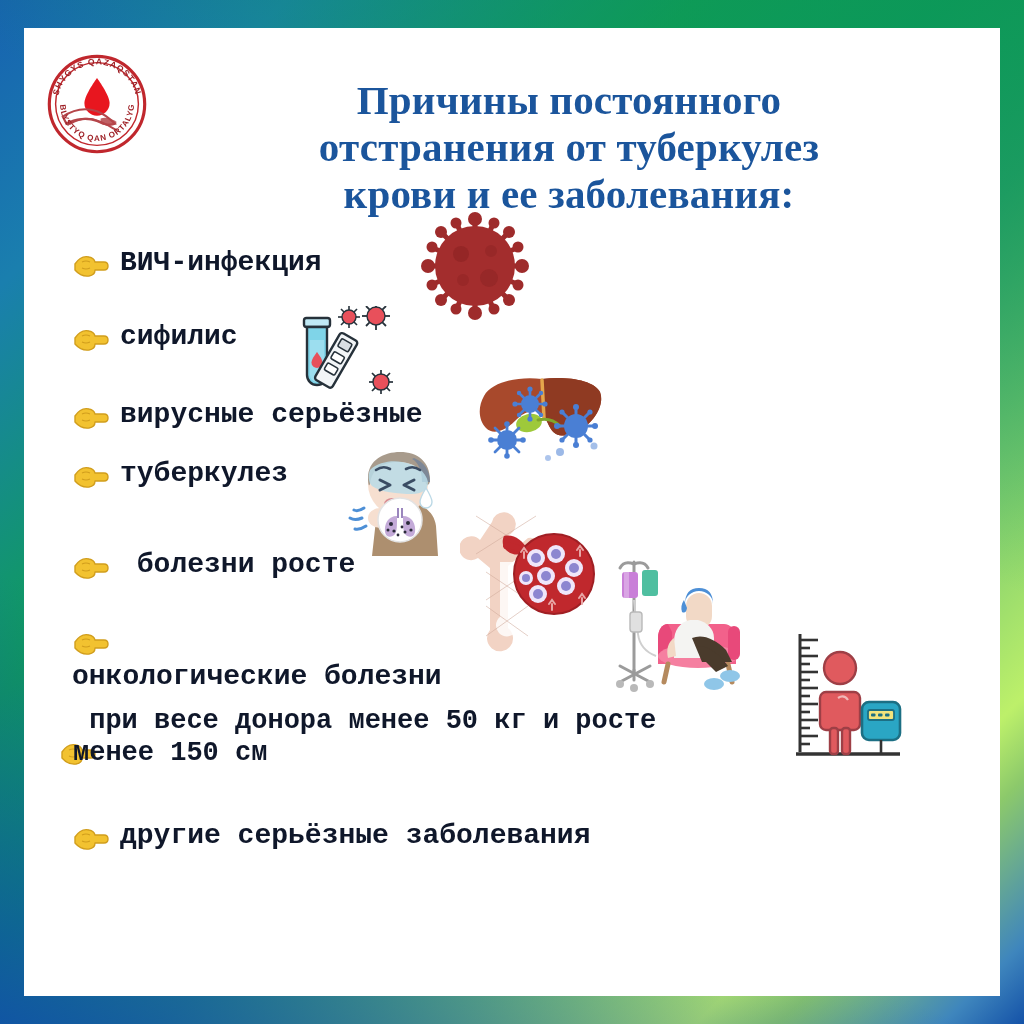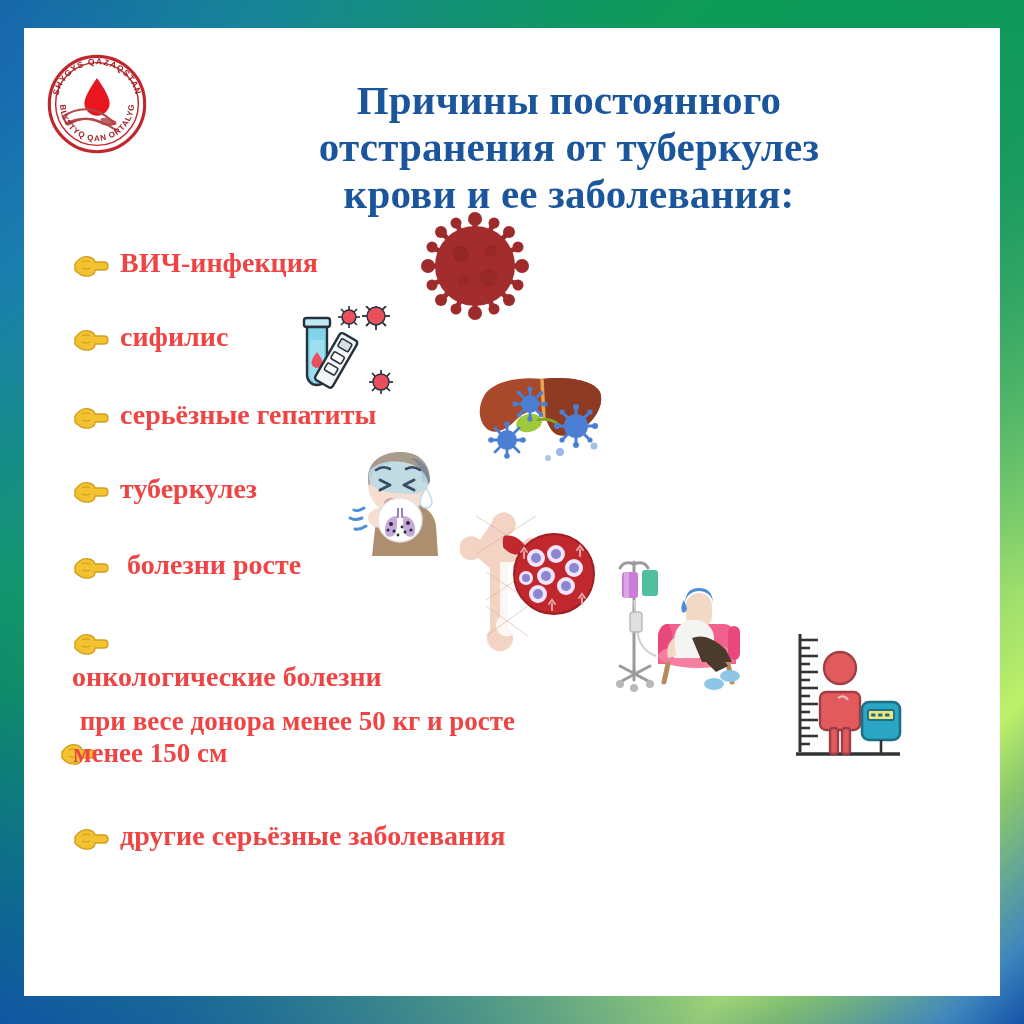"ВИЧ-инфекция" .rowtext { color: #ef4444 -> #0f172a; font-family: Liberation Serif, serif -> Liberation Mono, monospace }
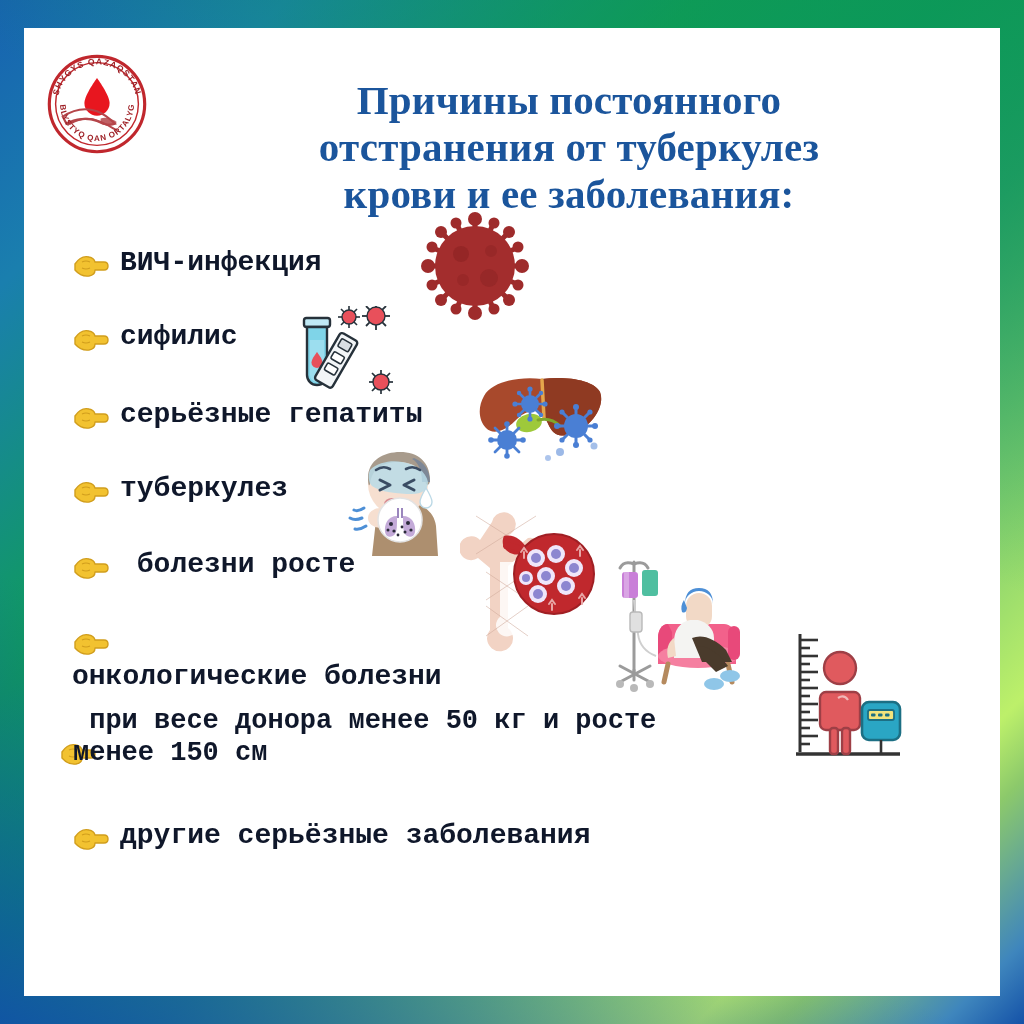"серьёзные гепатиты" span.rowtext { text: серьёзные гепатиты -> вирусные серьёзные }
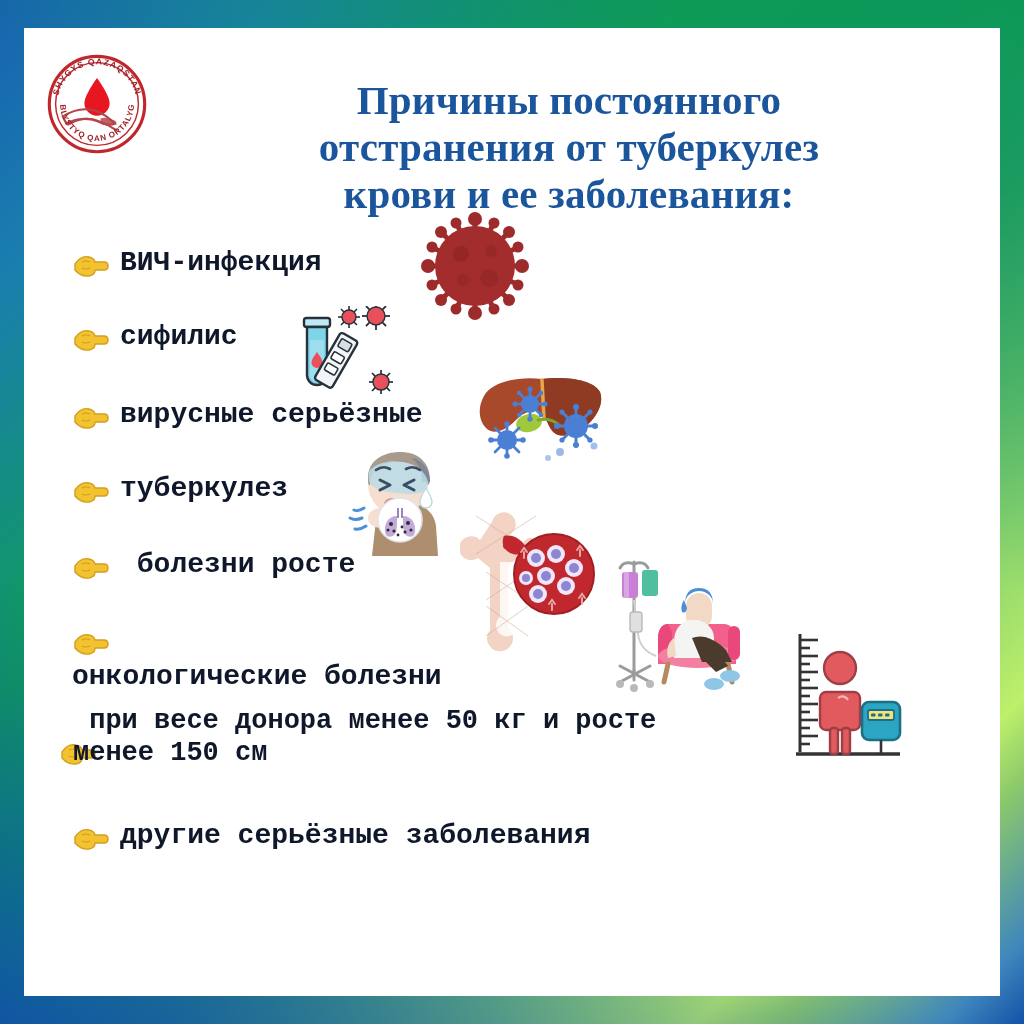"туберкулез" div.row { top: 258px -> 243px }
